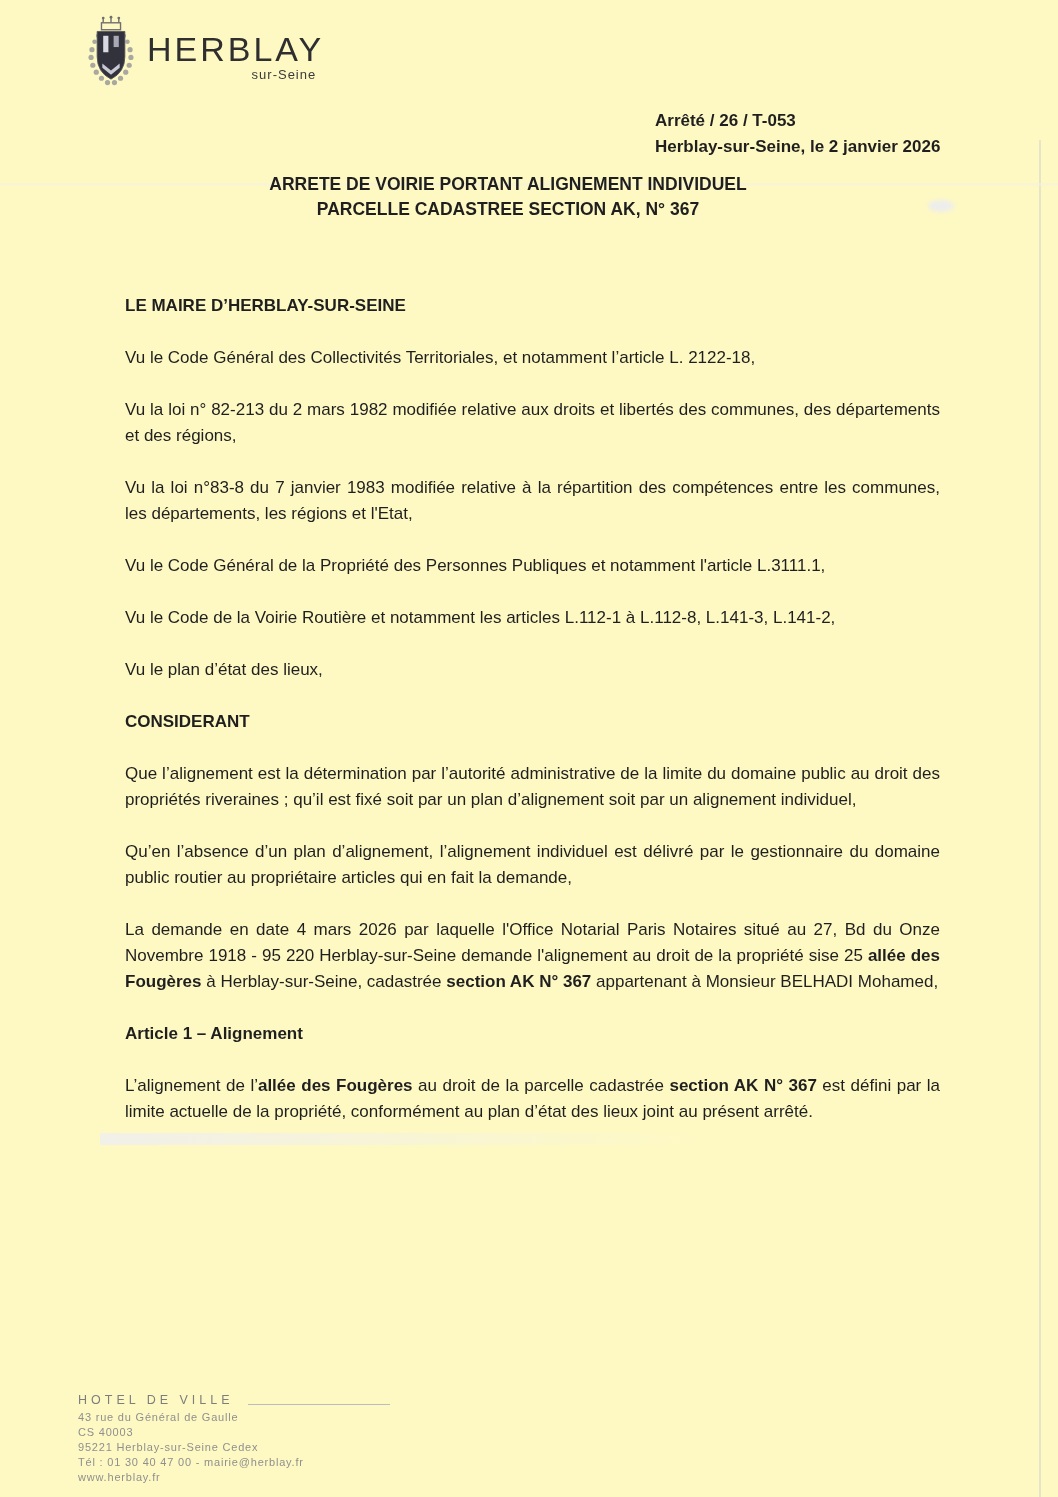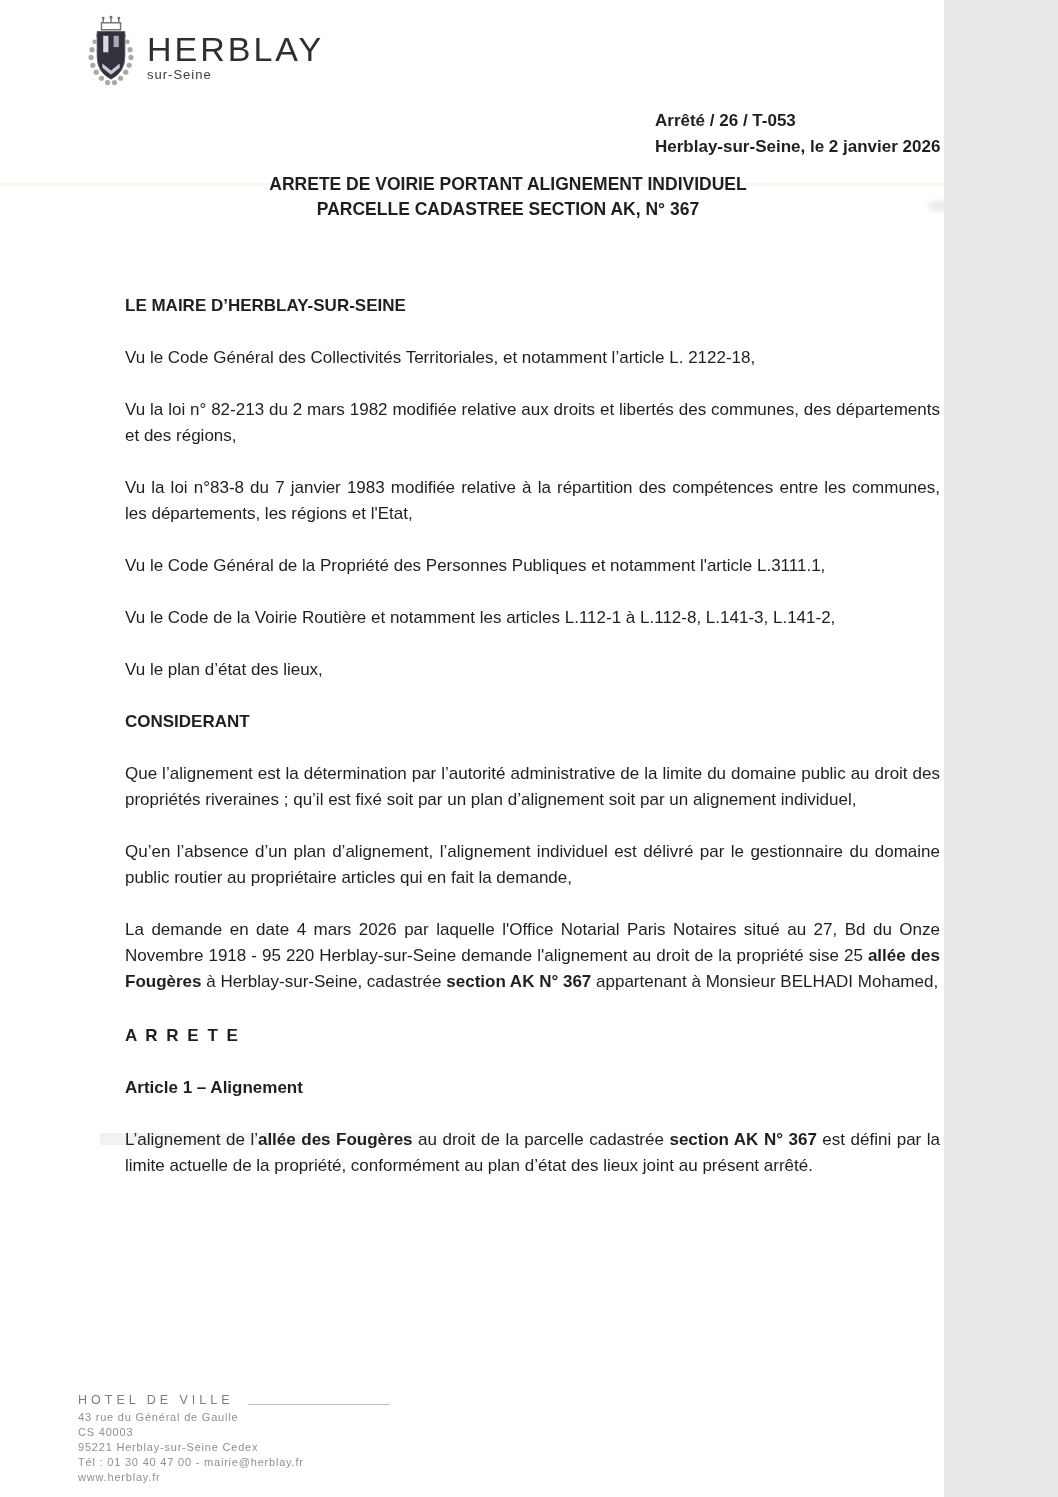"HERBLAY" .page { background: #ffffff -> #fef9c3; width: 944px -> 1058px }
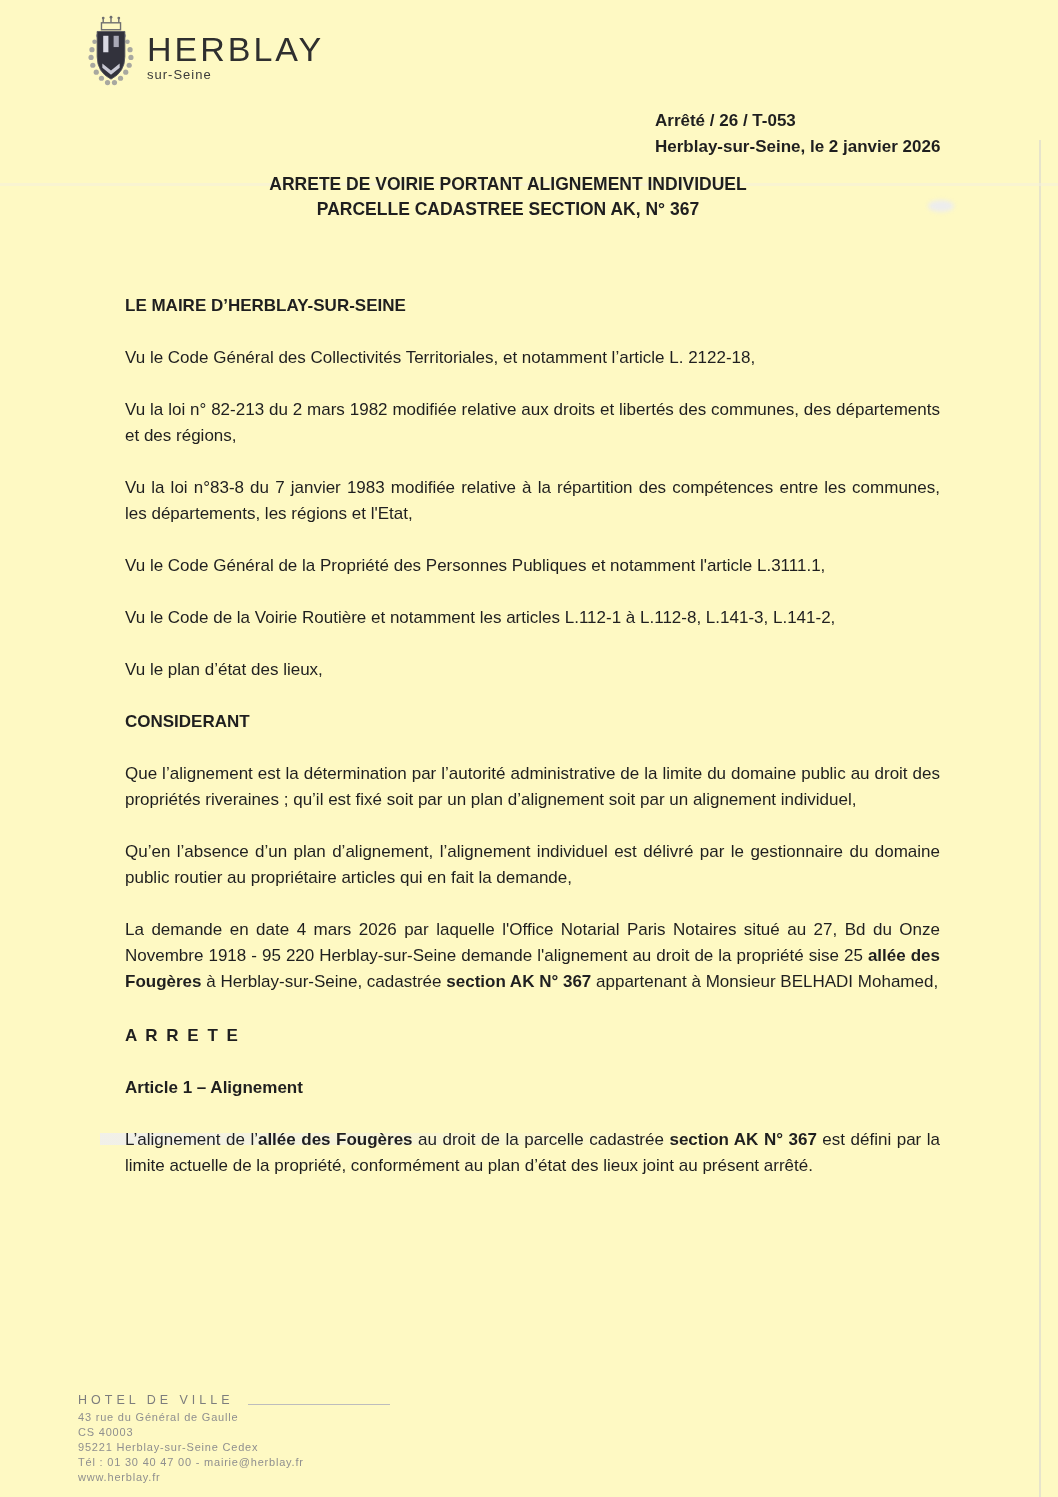"sur-Seine" .logo-sub { text-align: left -> right }
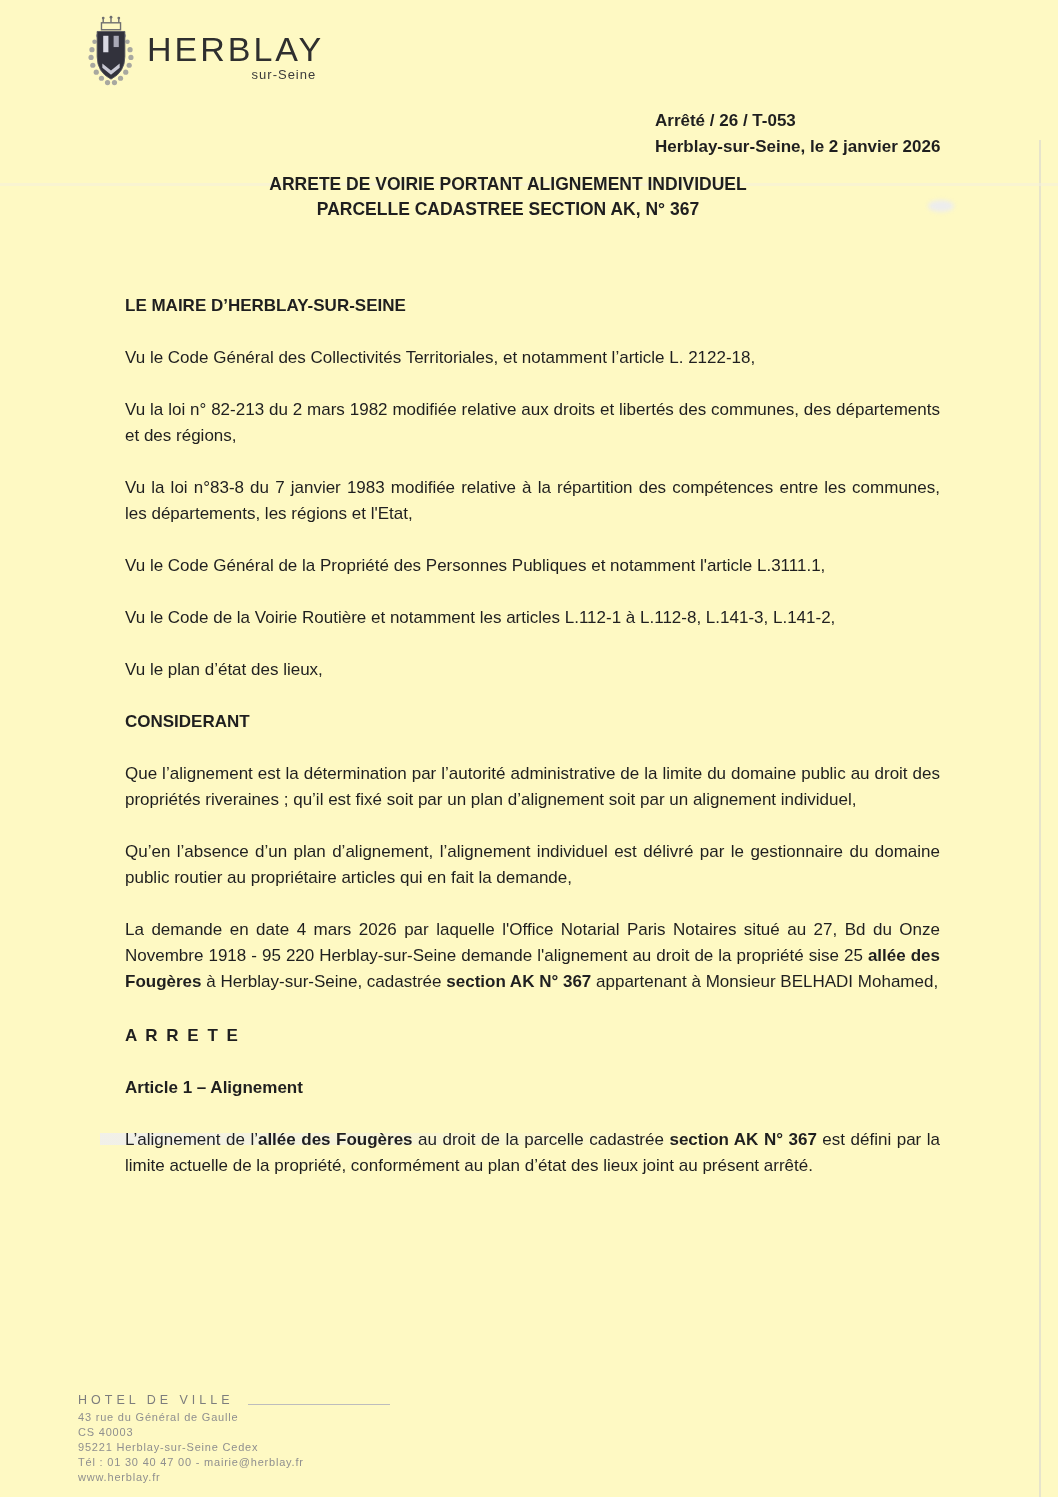"A R R E T" p.h-bold { html: <p>A R R E T E</p> -> none }
